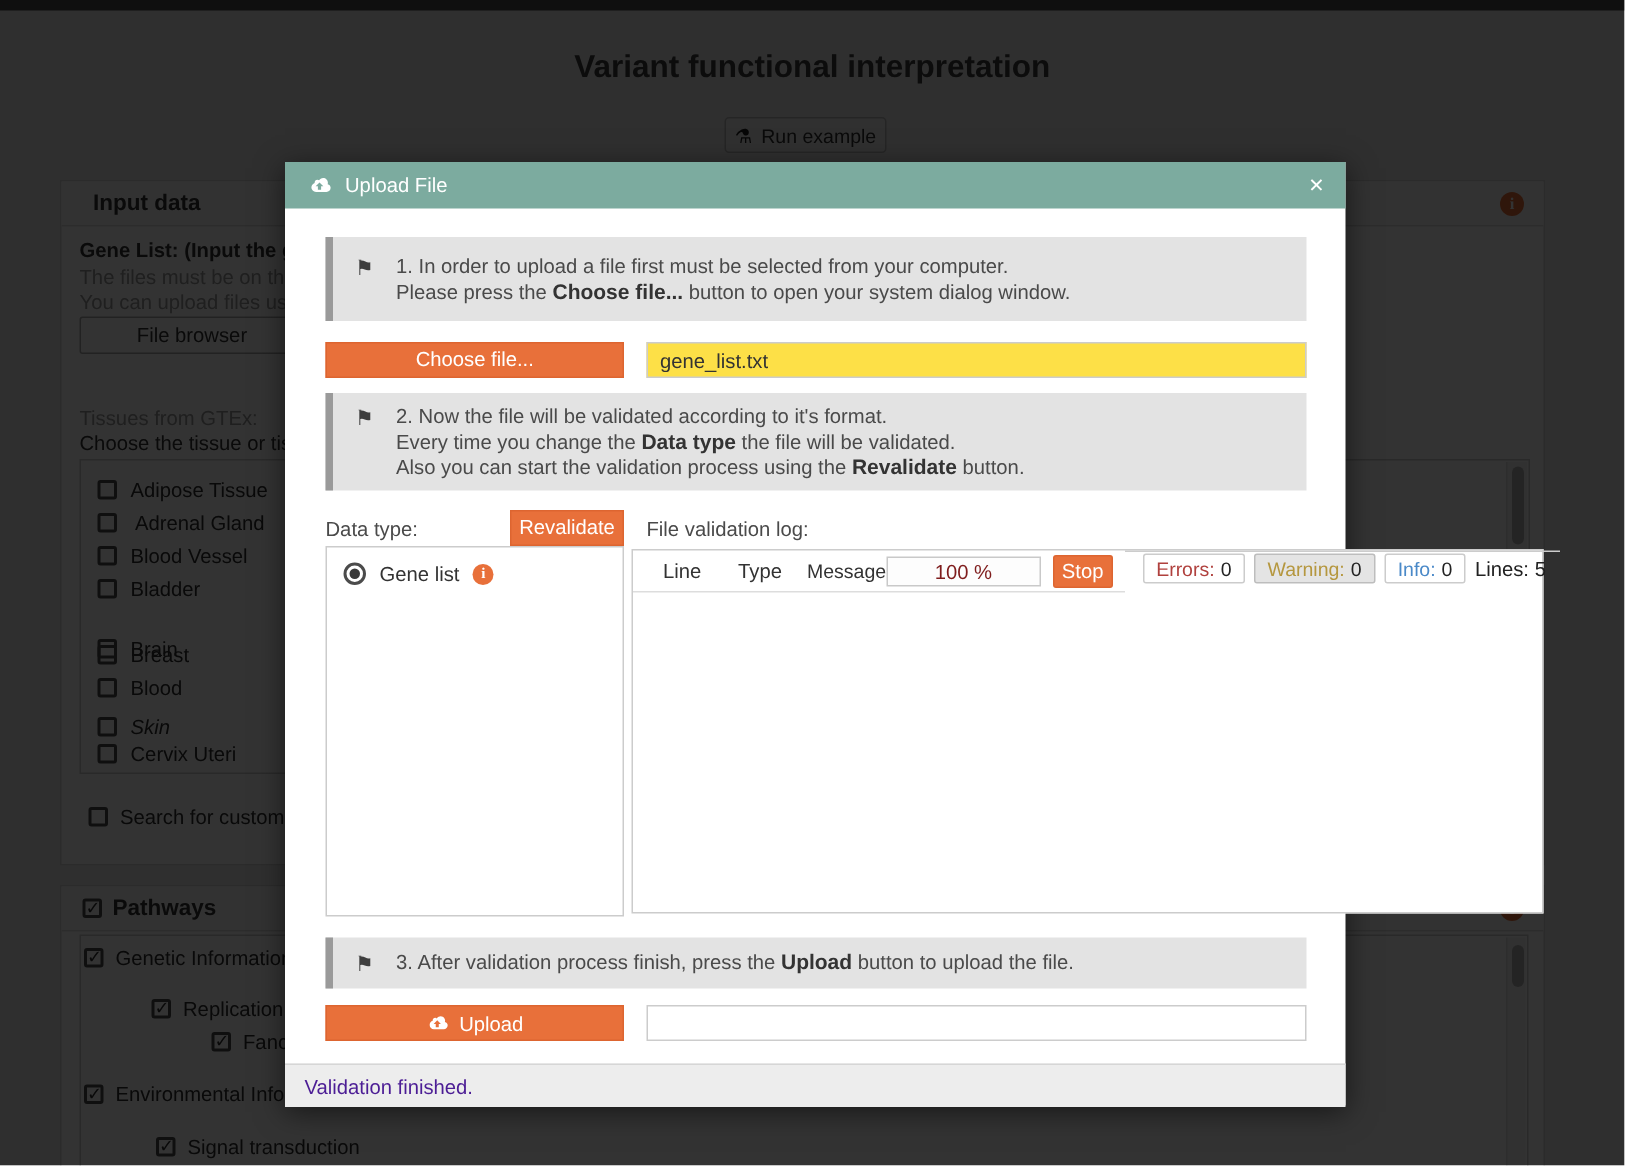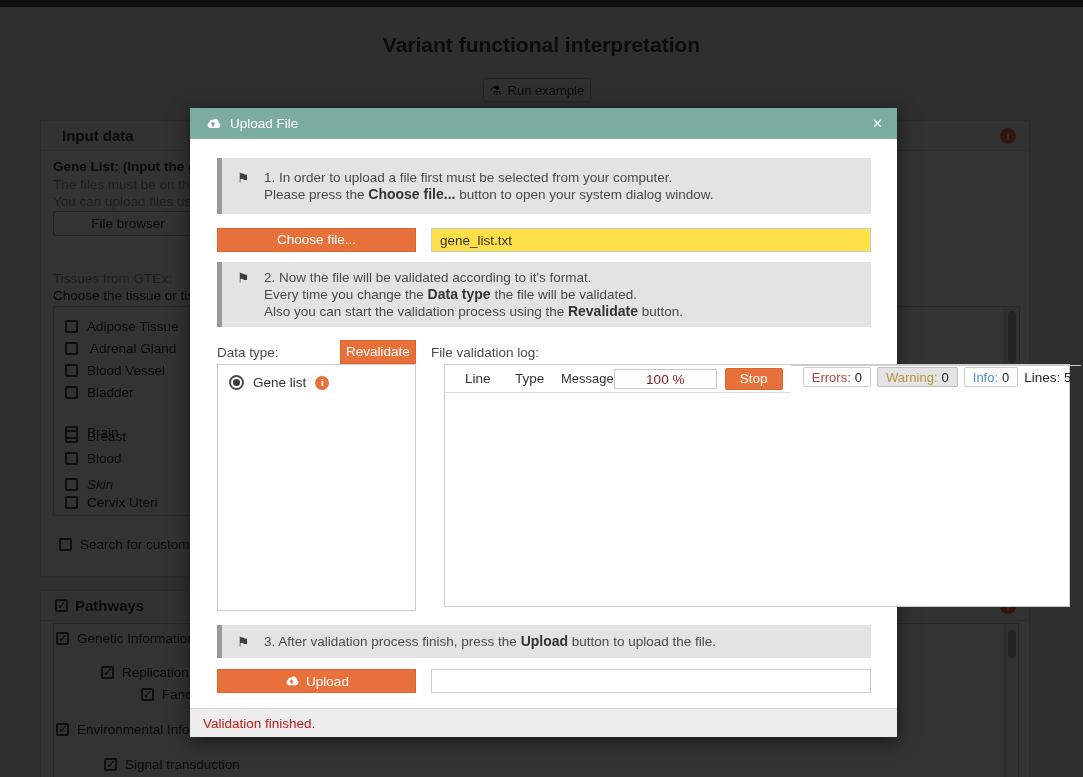"Gene list" .row-main { align-items: flex-start -> center; gap: 28px -> 5px }
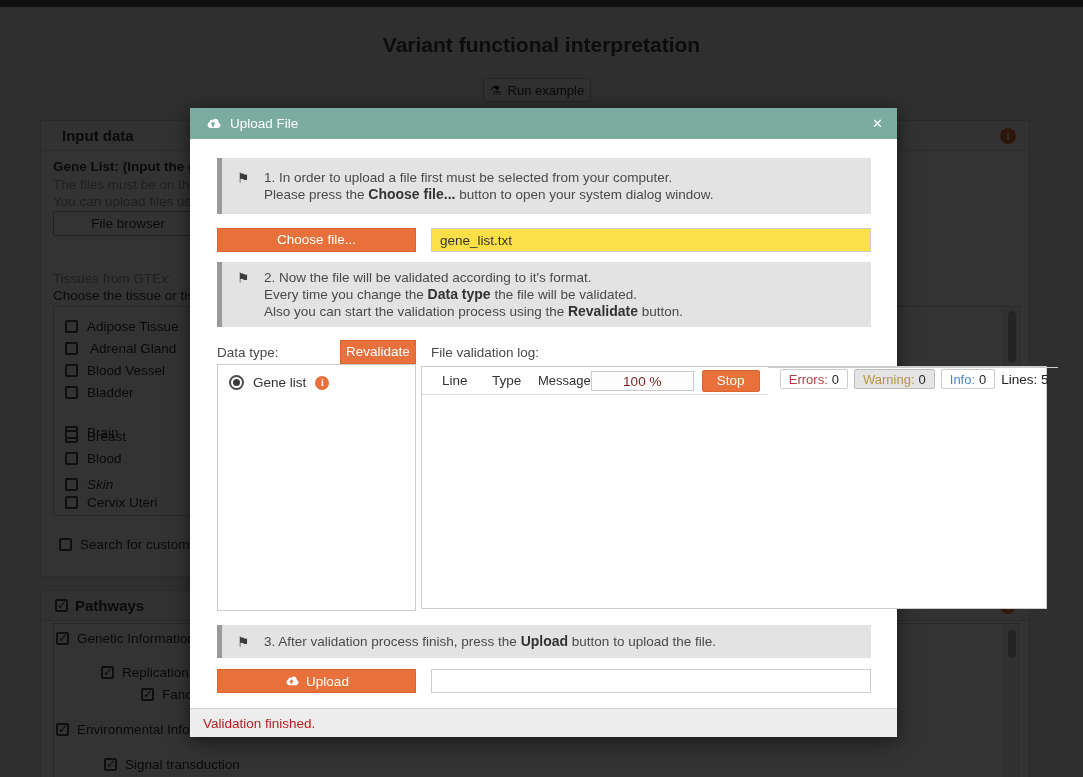"Stop" .stop { width: 58px -> 40px }
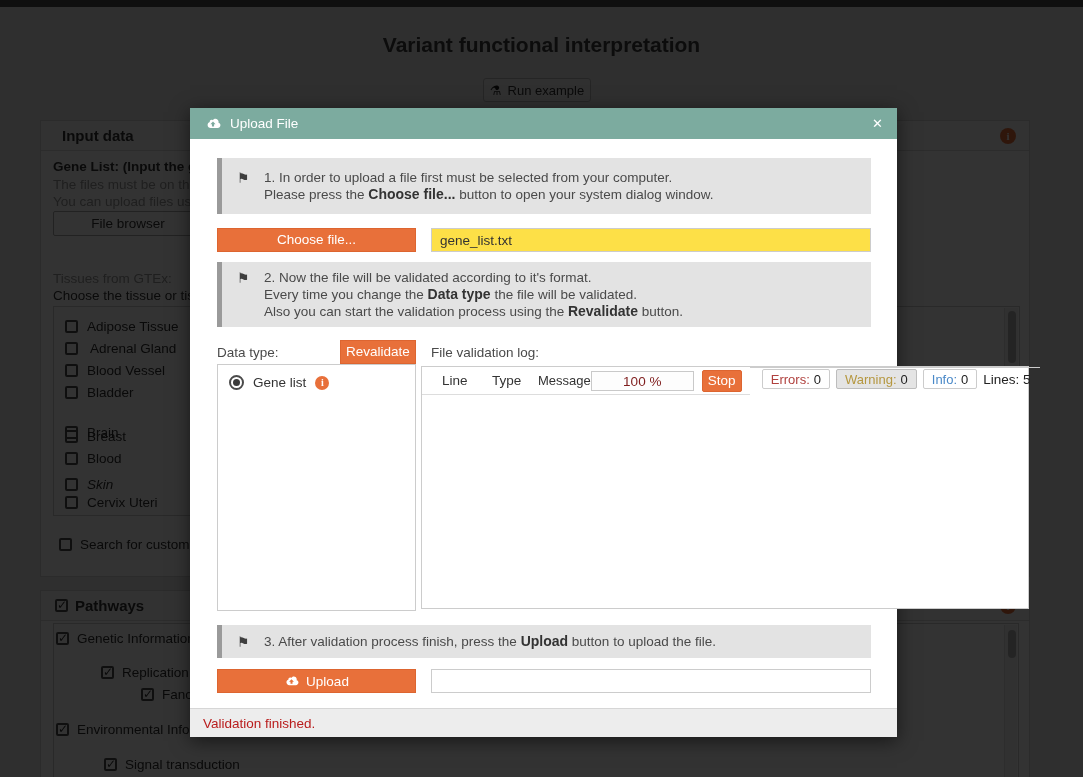"Validation finished." .modal-footer { color: #b91c1c -> #4c1d95 }
